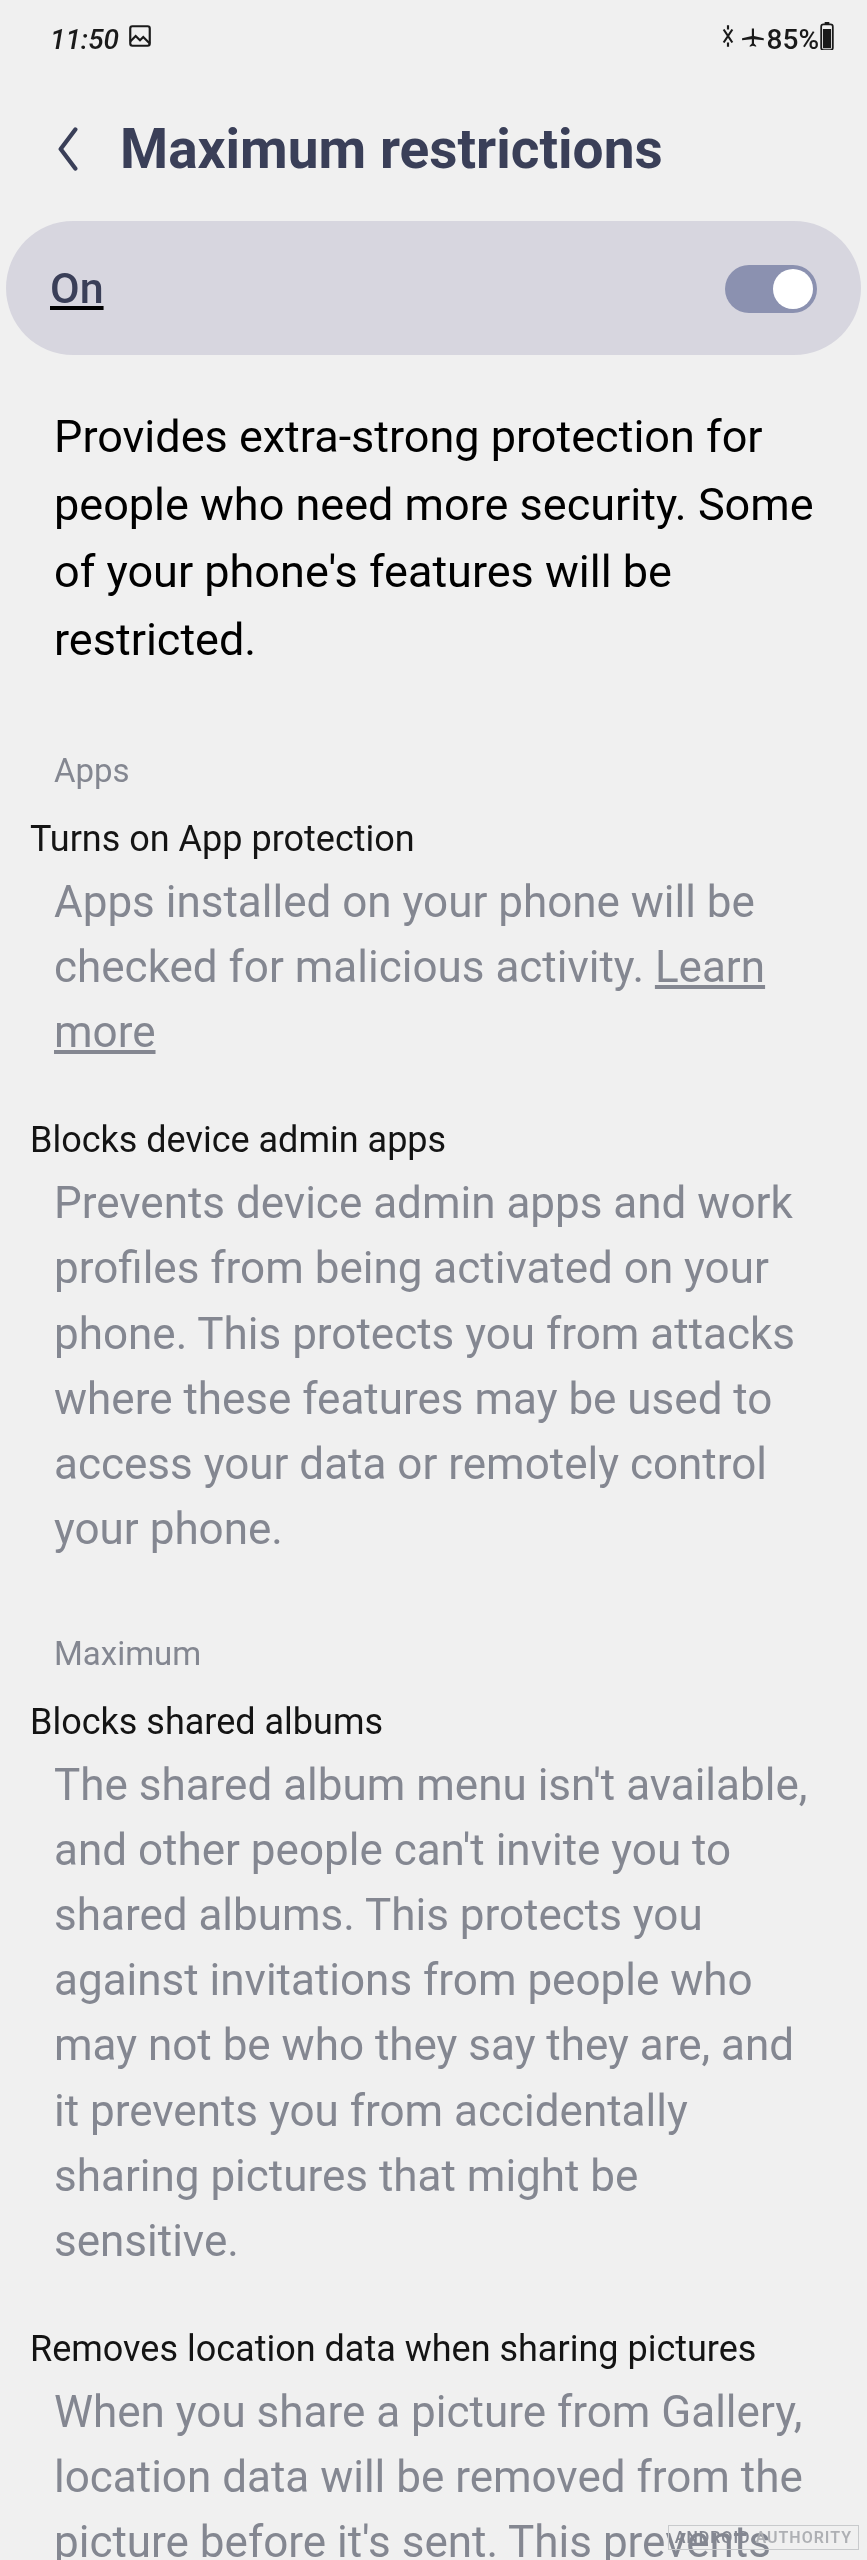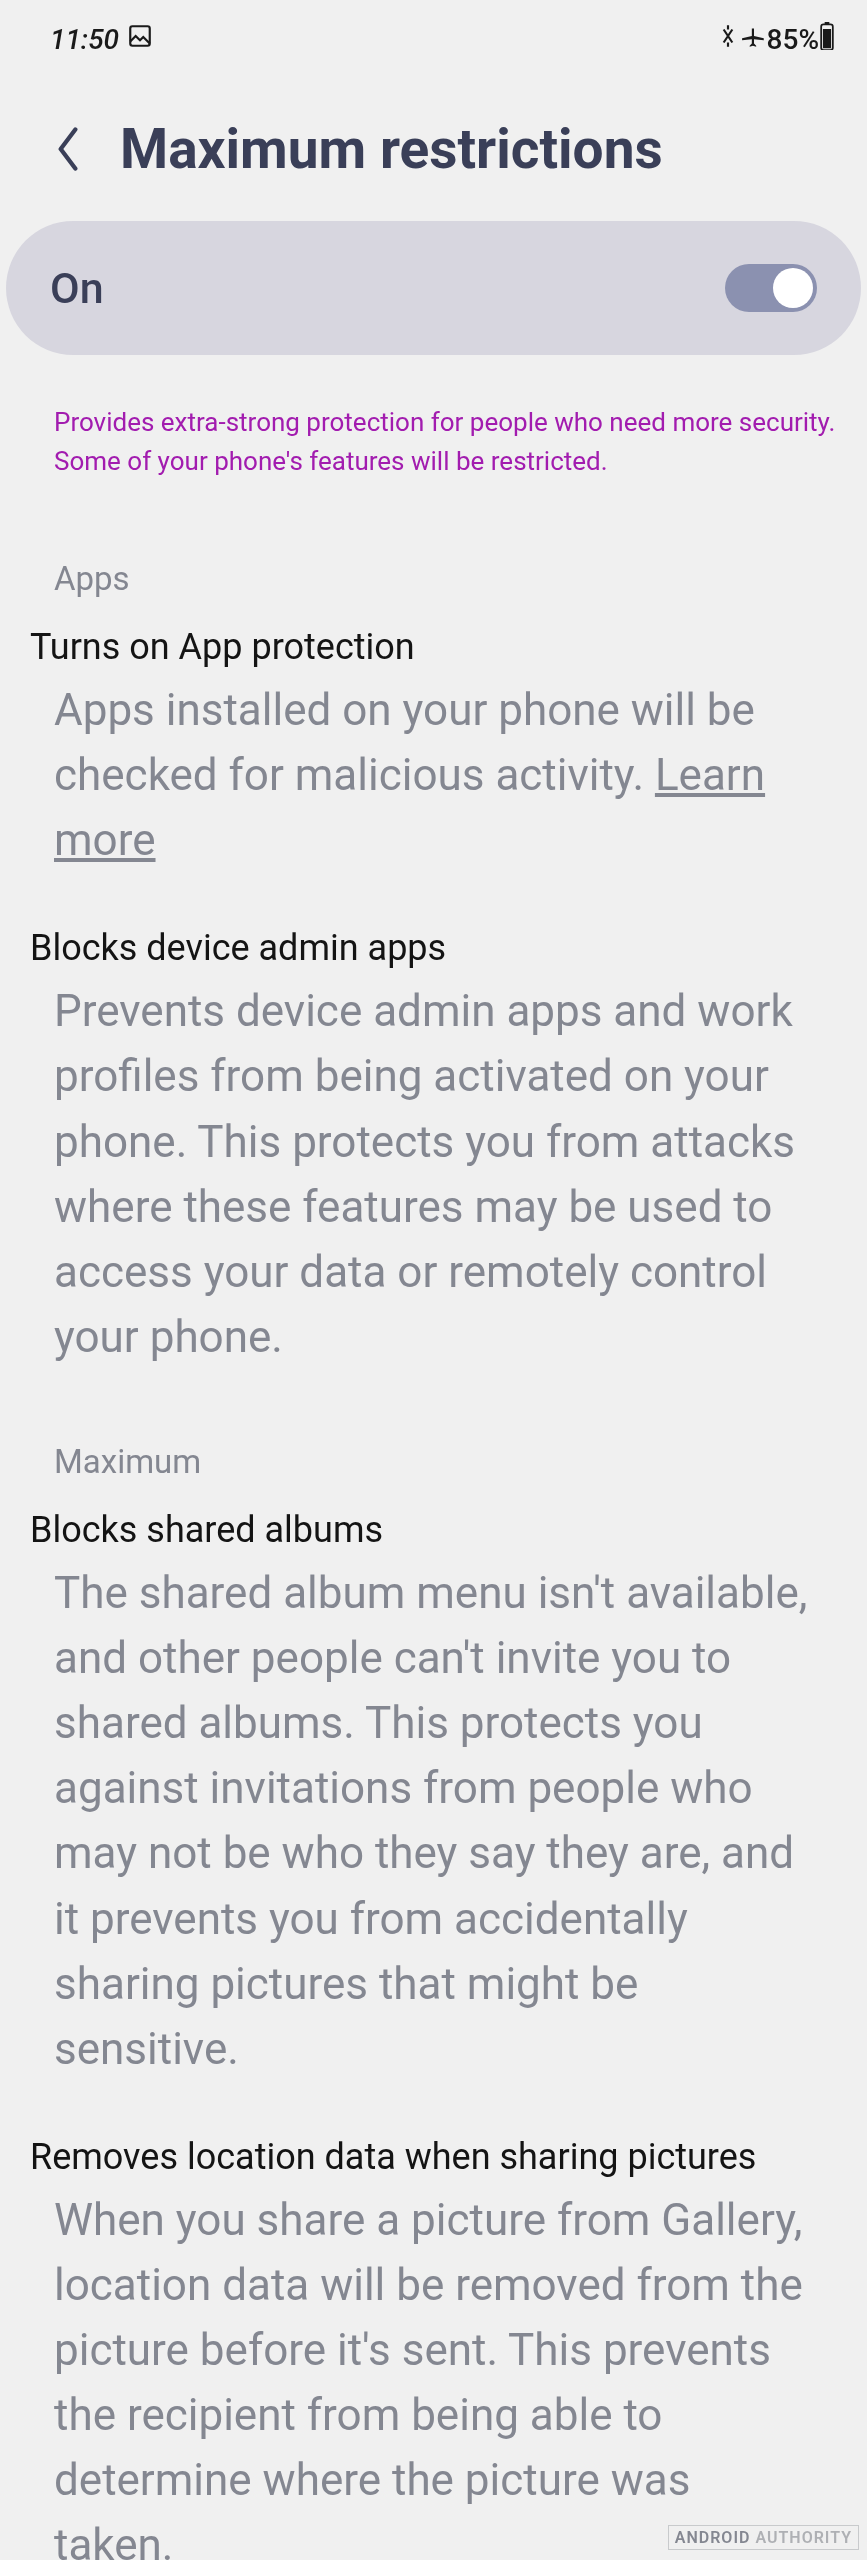"On" .toggle-card { align-items: center -> flex-end; text-decoration: none -> underline }
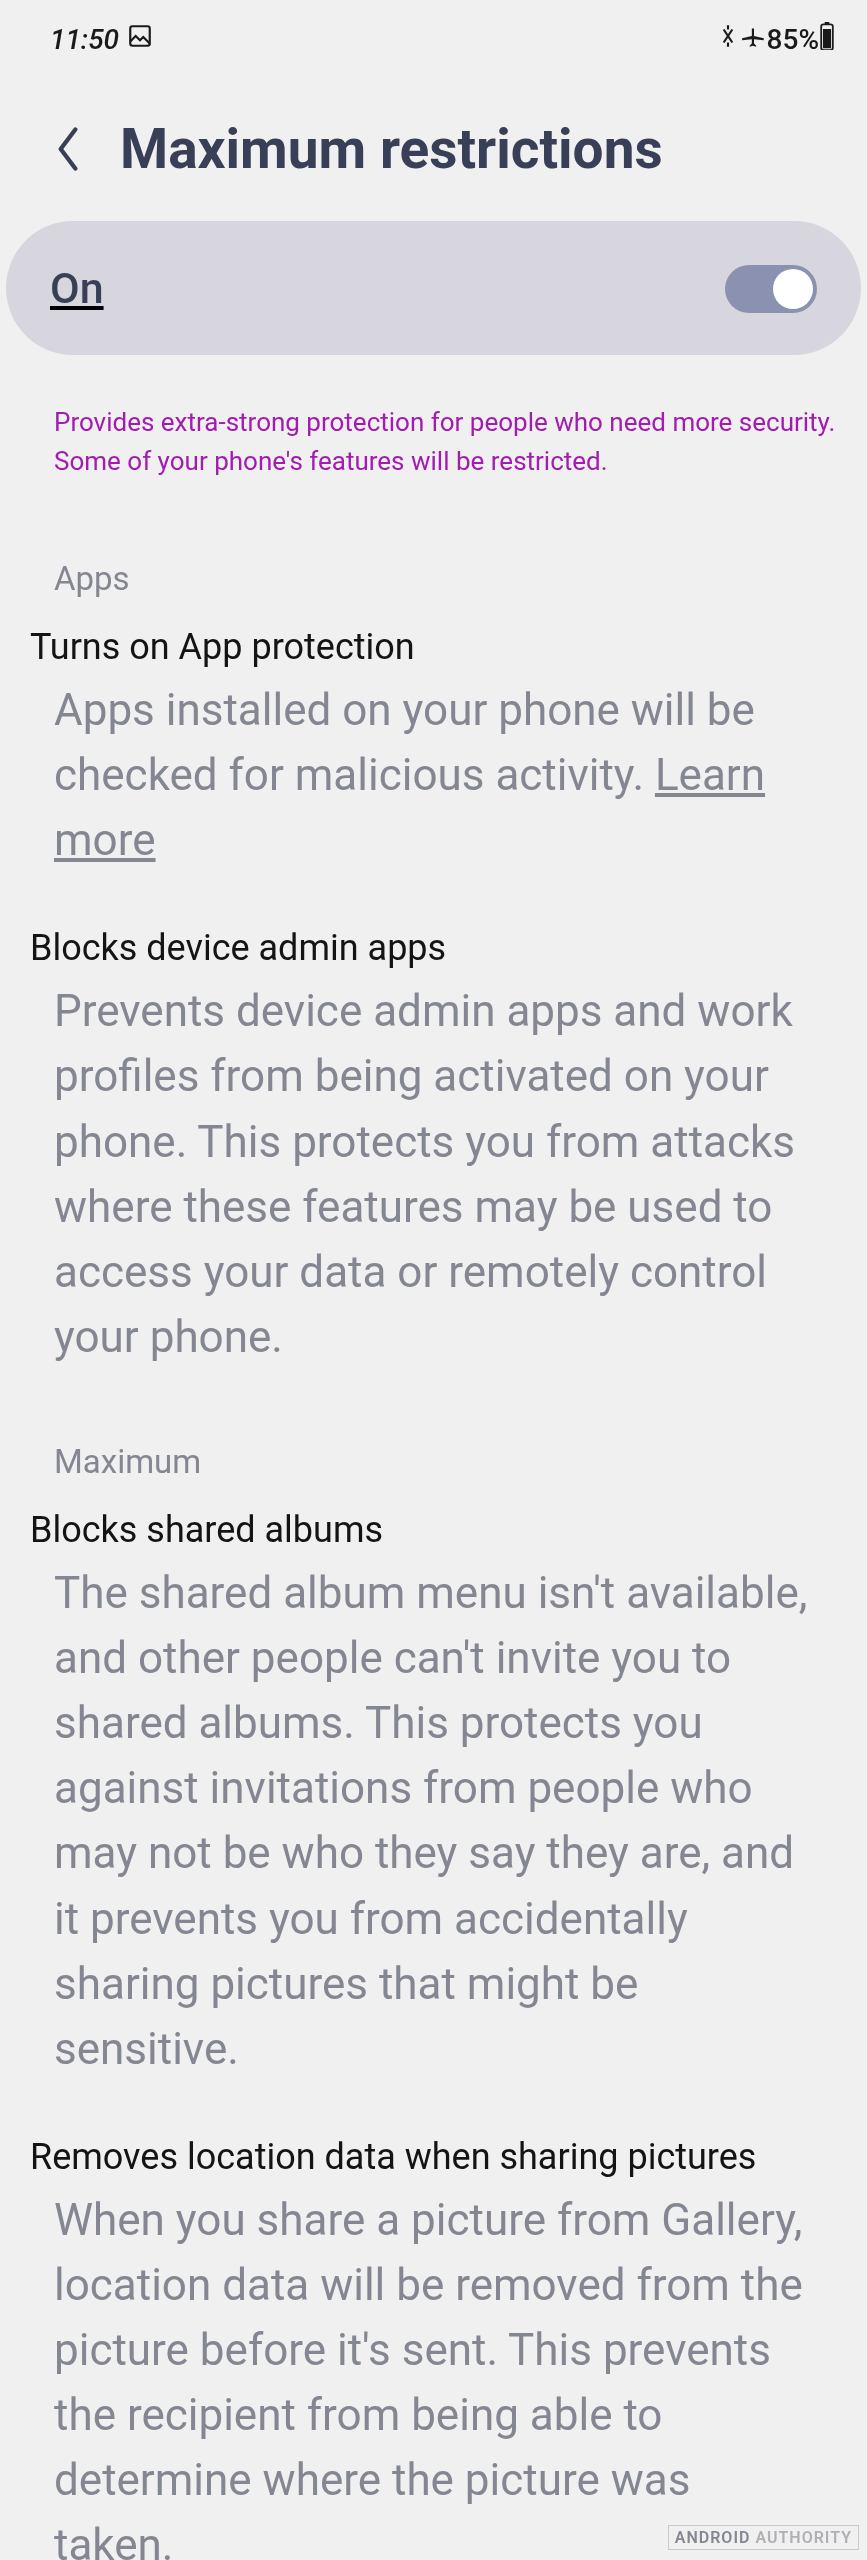"Provides extra-strong protection for" .description { color: #a21caf -> #000000; font-size: 26px -> 45px }
